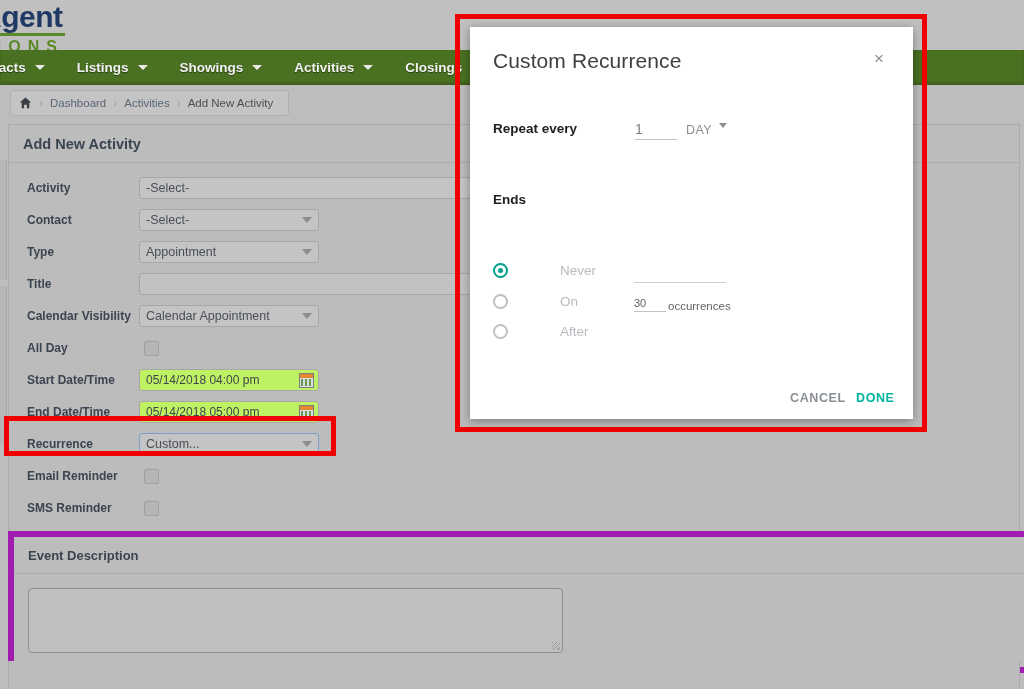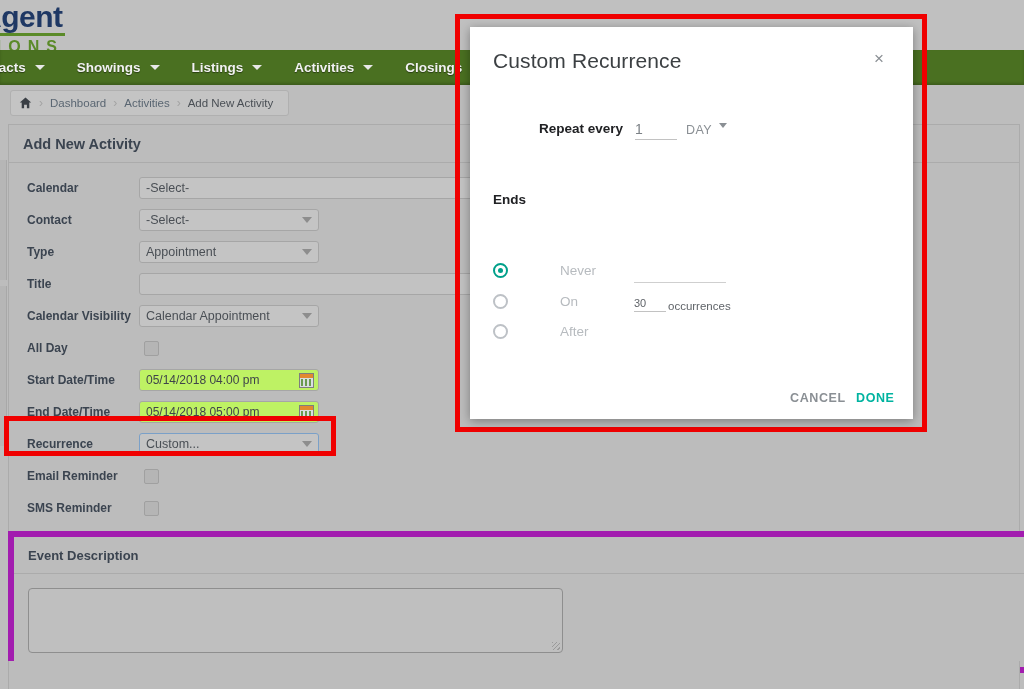"Showings" div.nav-item { order: before "Listings" -> after "Listings" }
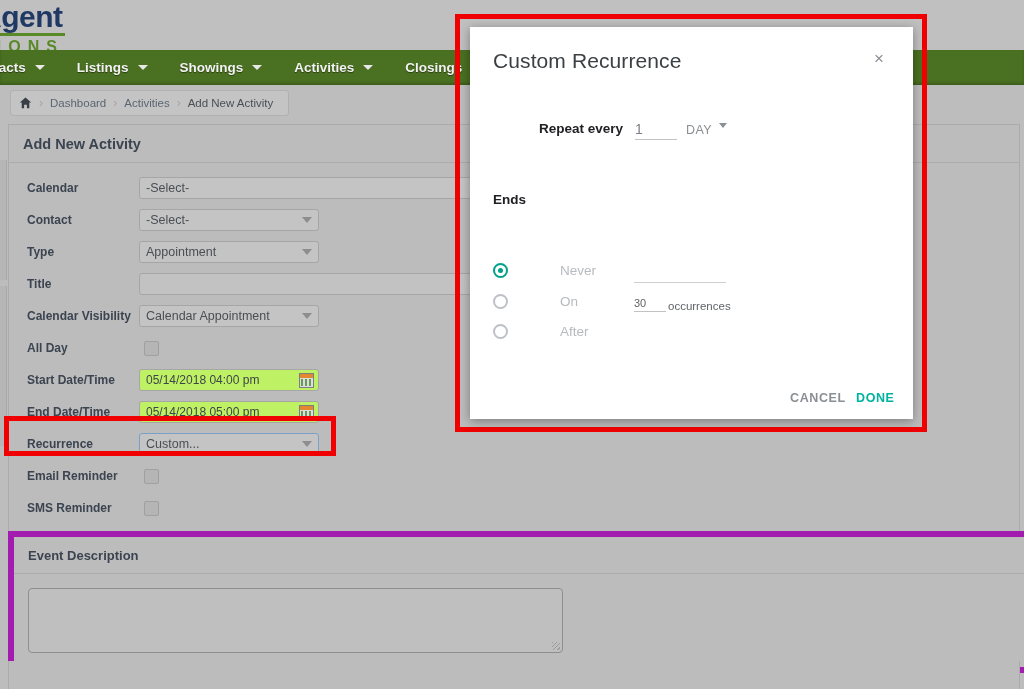"Repeat every" .m-repeat-label { margin-left: 46px -> none }
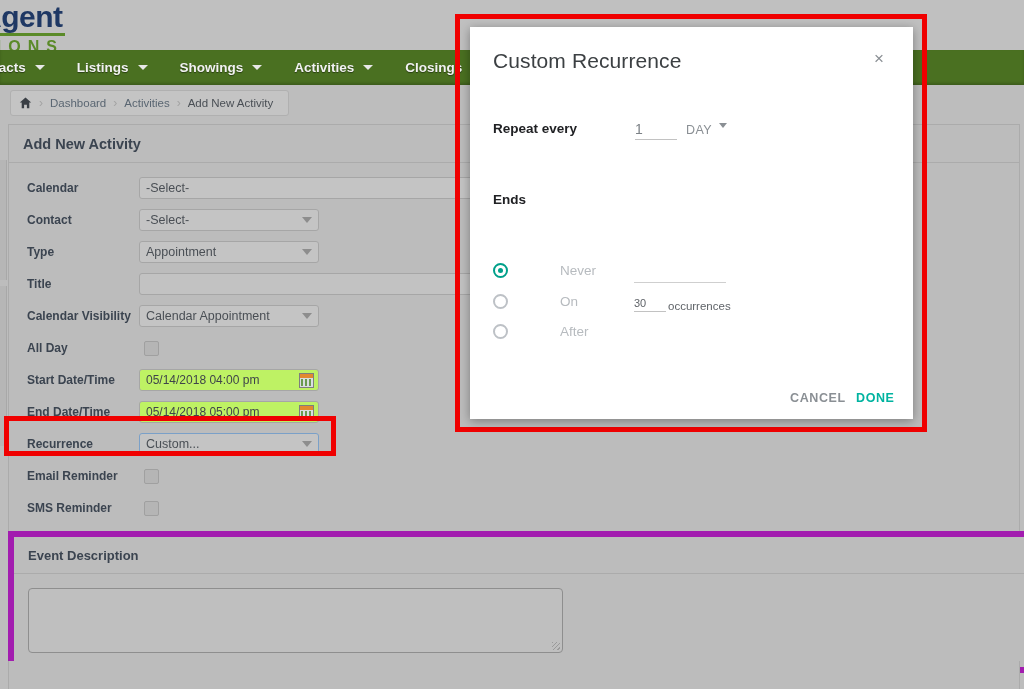"Calendar" div.flabel { text: Calendar -> Activity }
